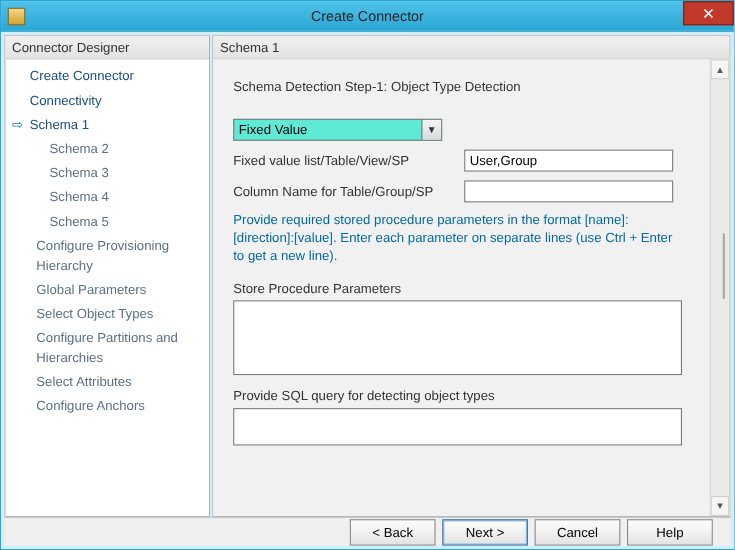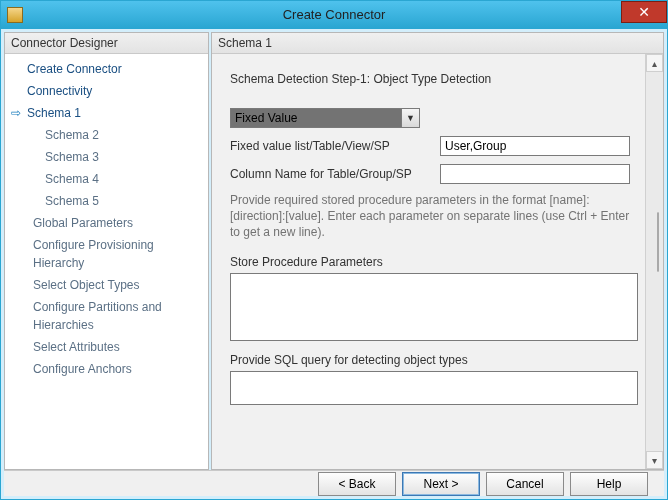"Connector Designer" .left { width: 205px -> 187px }
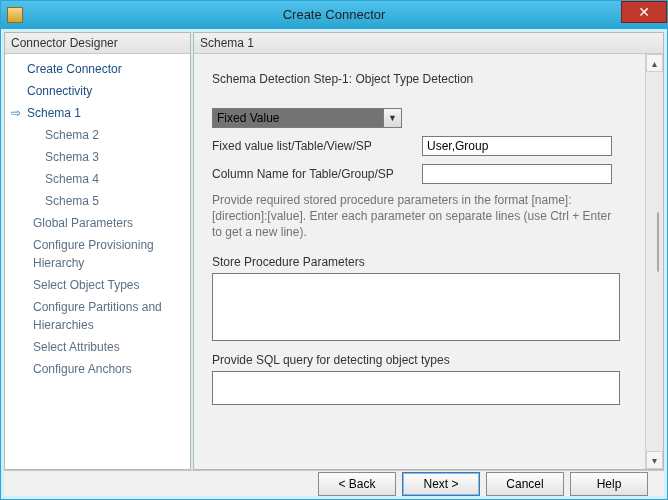"Fixed Value" .dropdown { background: #737373 -> #5eead4 }
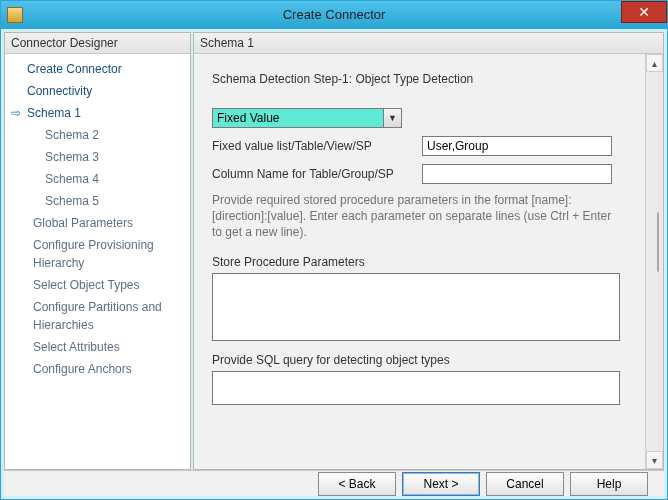"Provide required stored procedure" .helptext { color: #737373 -> #0369a1 }
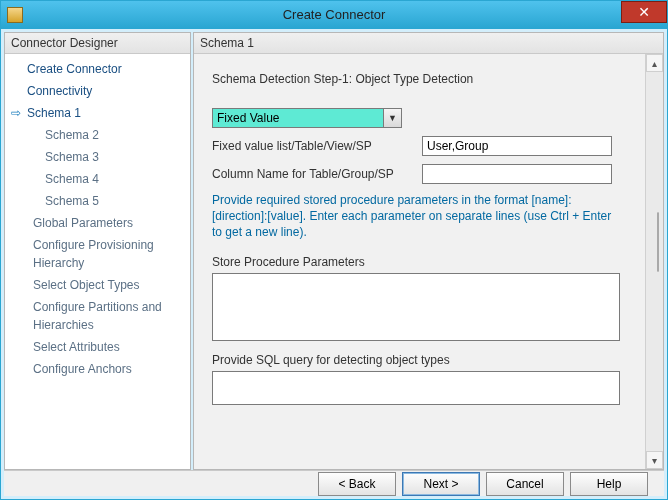"Global Parameters" div.nav-item { order: before "Configure Provisioning Hierarchy" -> after "Configure Provisioning Hierarchy" }
